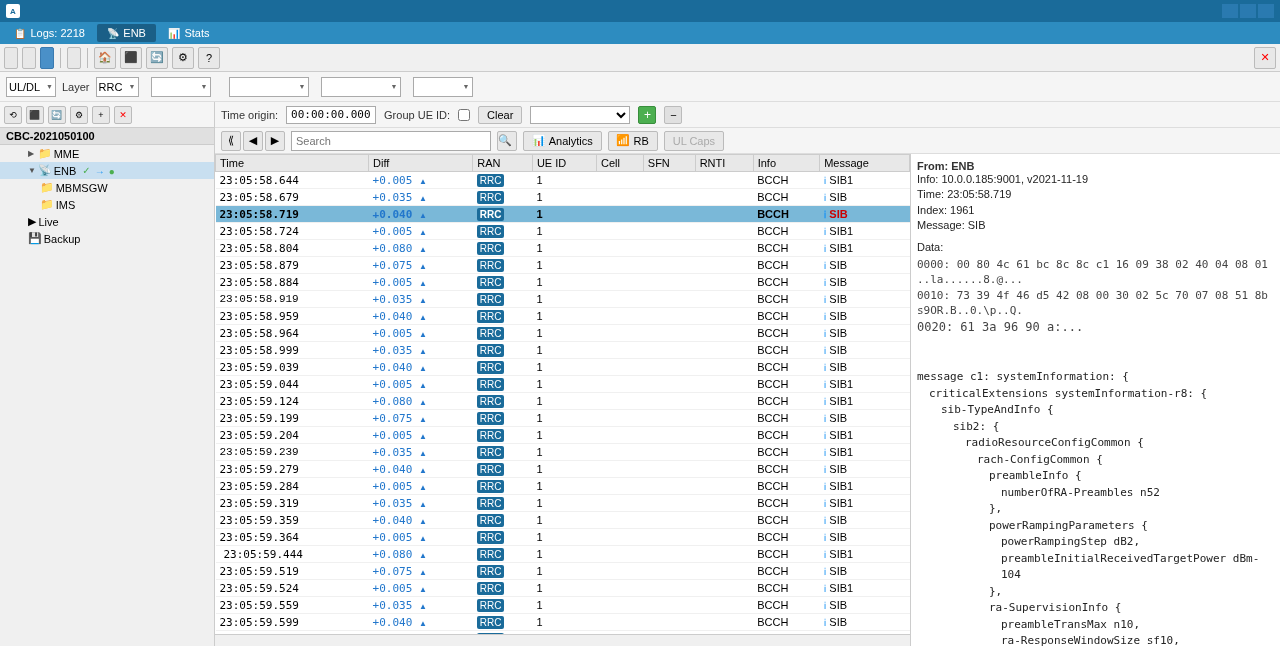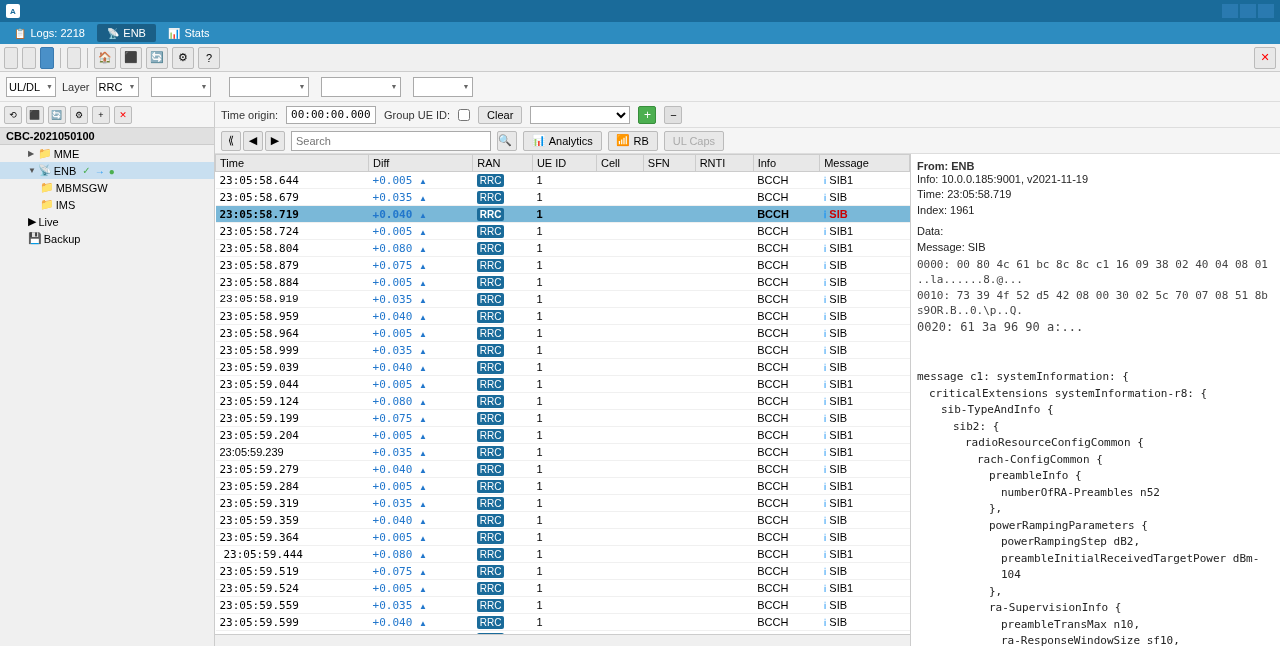"Data:" div { order: before "Message: SIB" -> after "Message: SIB" }
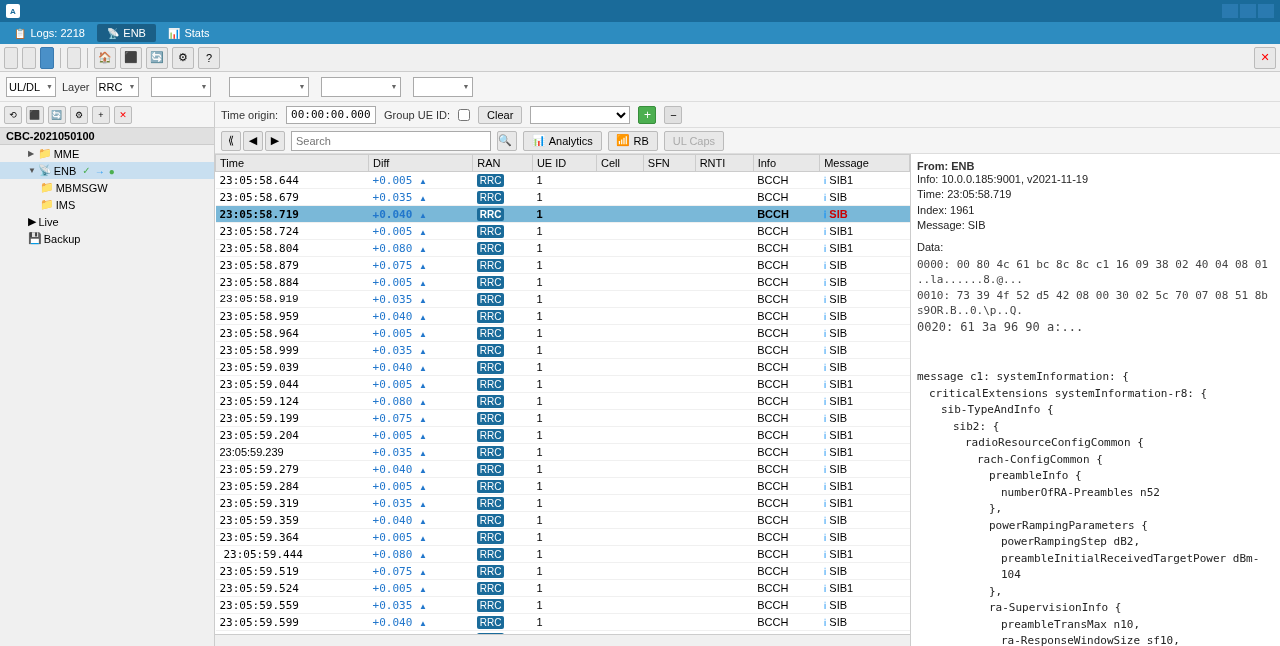"0010: 73 39 4f 52" div { text: 52 -> 46 }
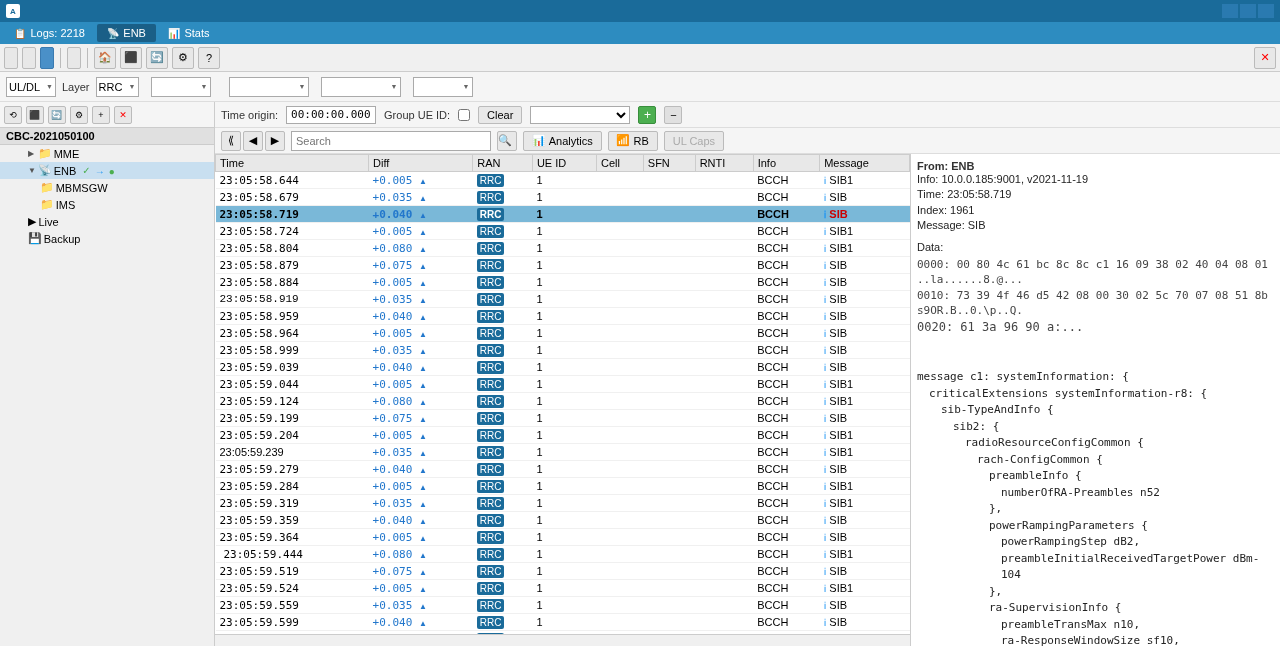"23:05:59.239" td { font-family: Liberation Sans, sans-serif -> Liberation Mono, monospace }
